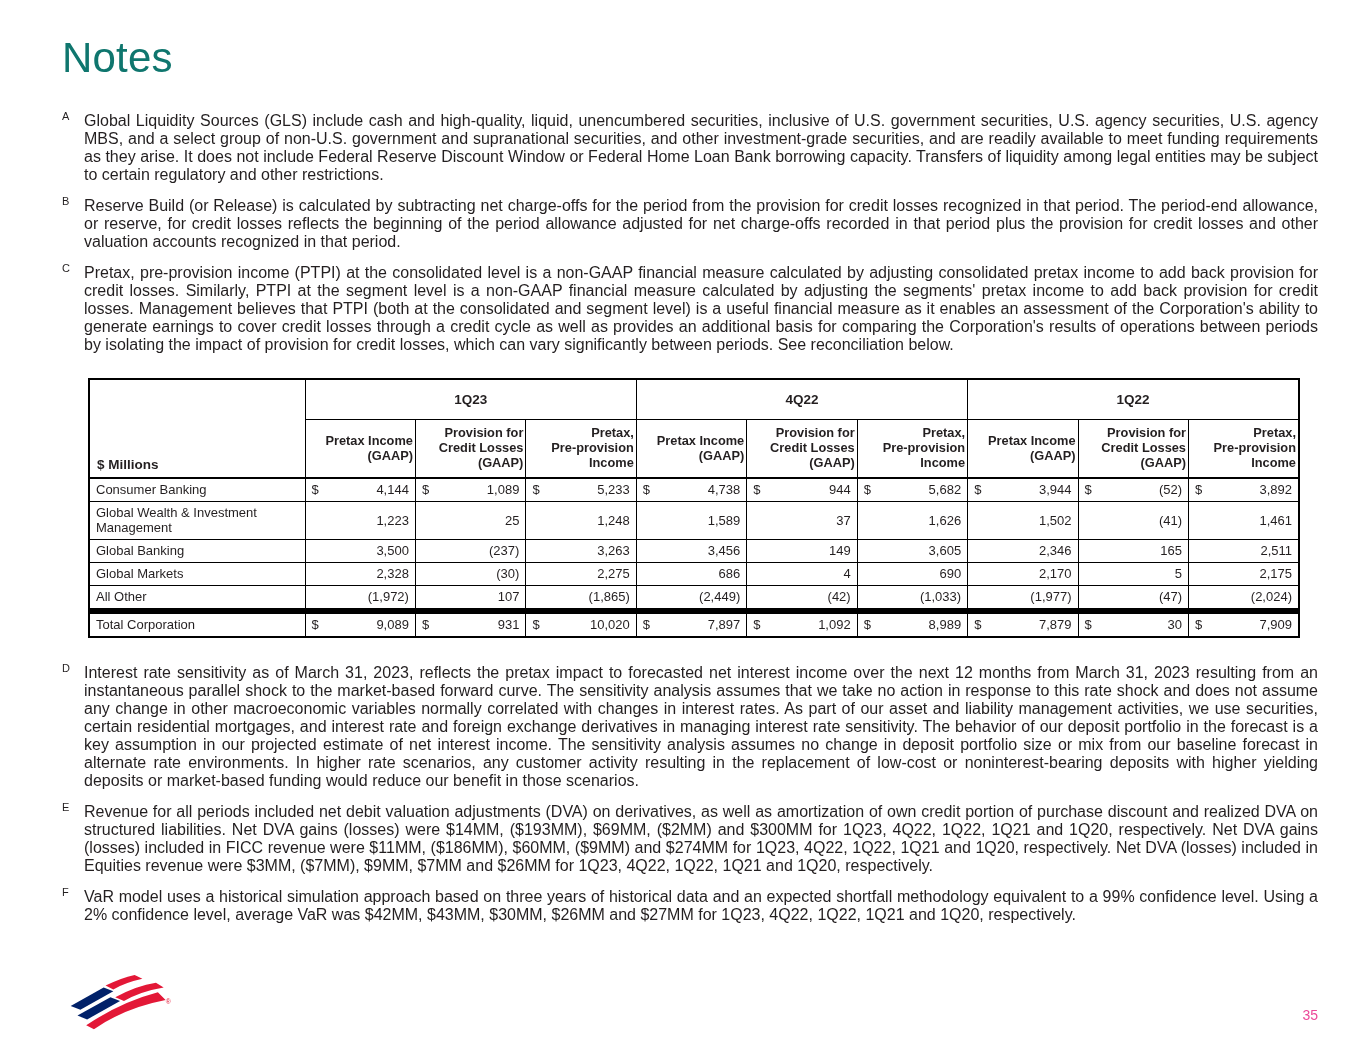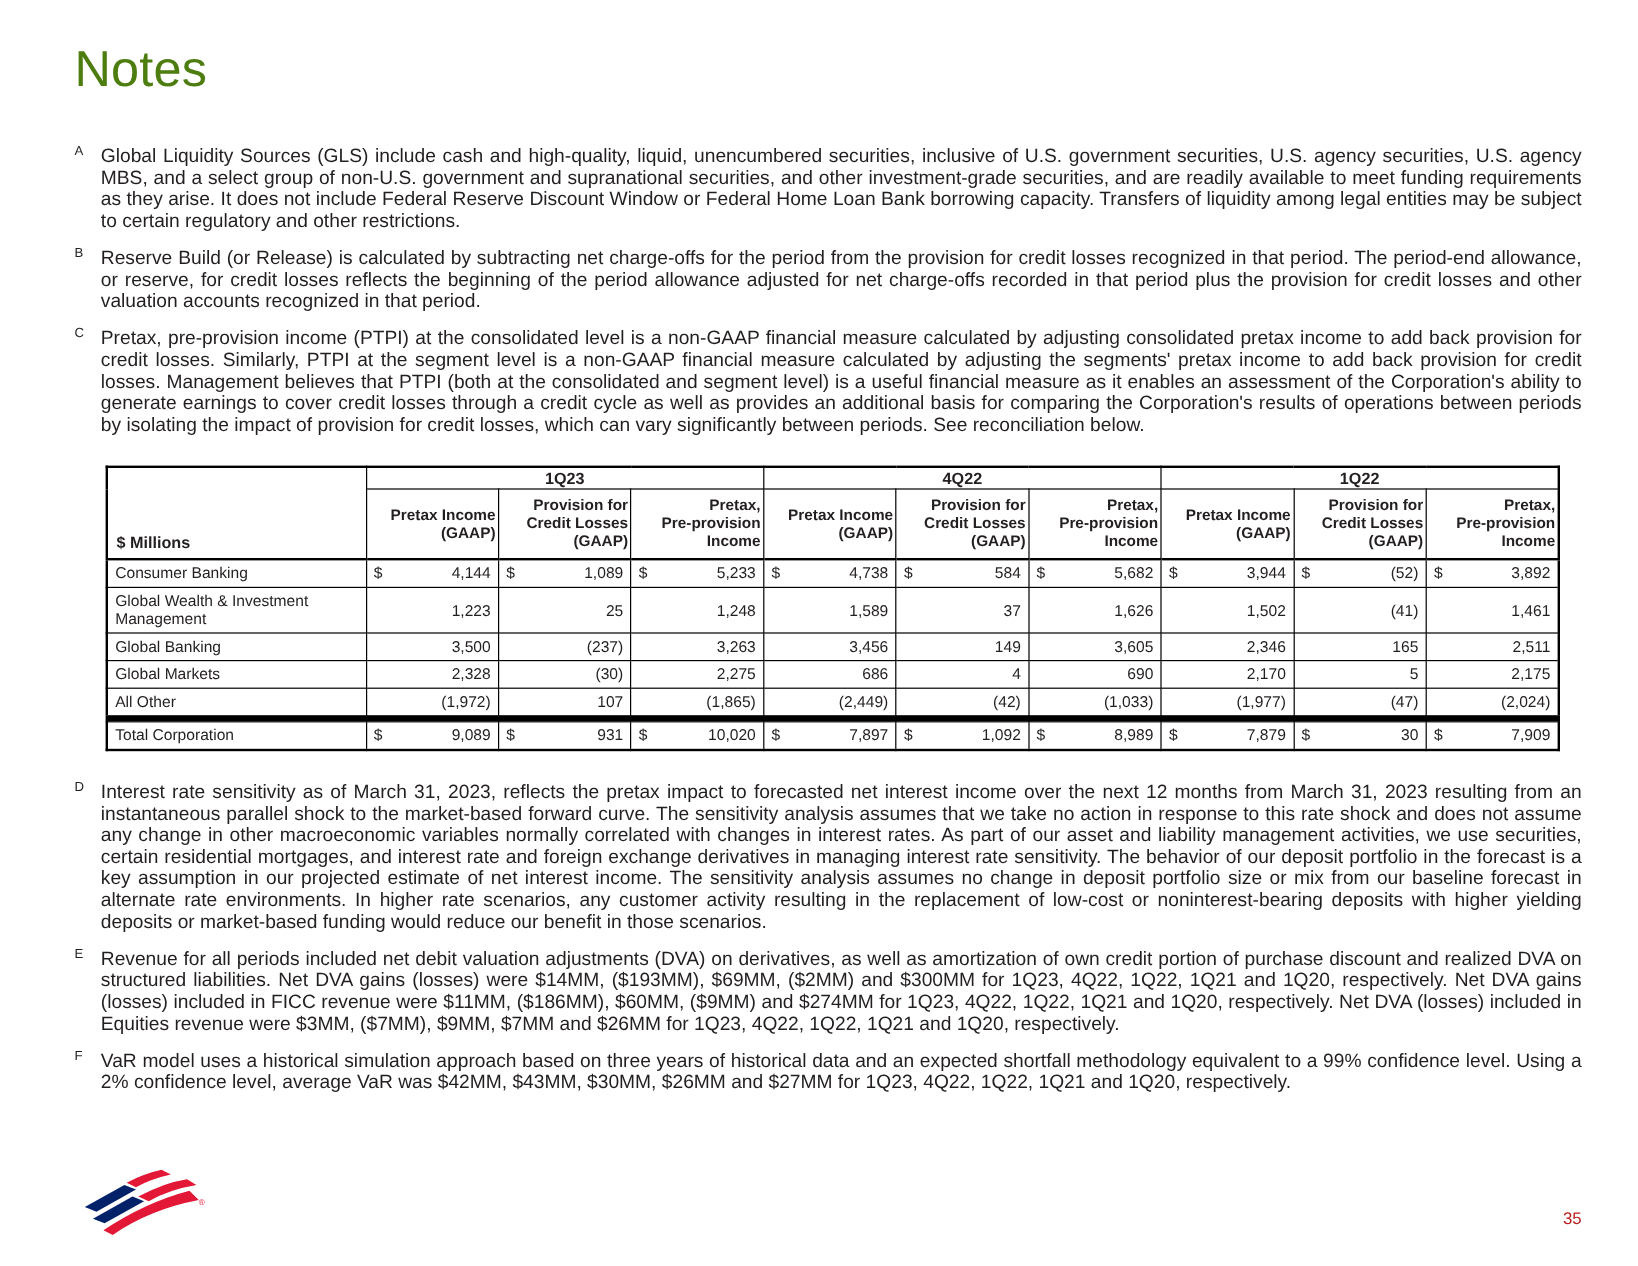"Notes" .page-title { color: #4d7c0f -> #0f766e; margin-bottom: 40px -> 30px }
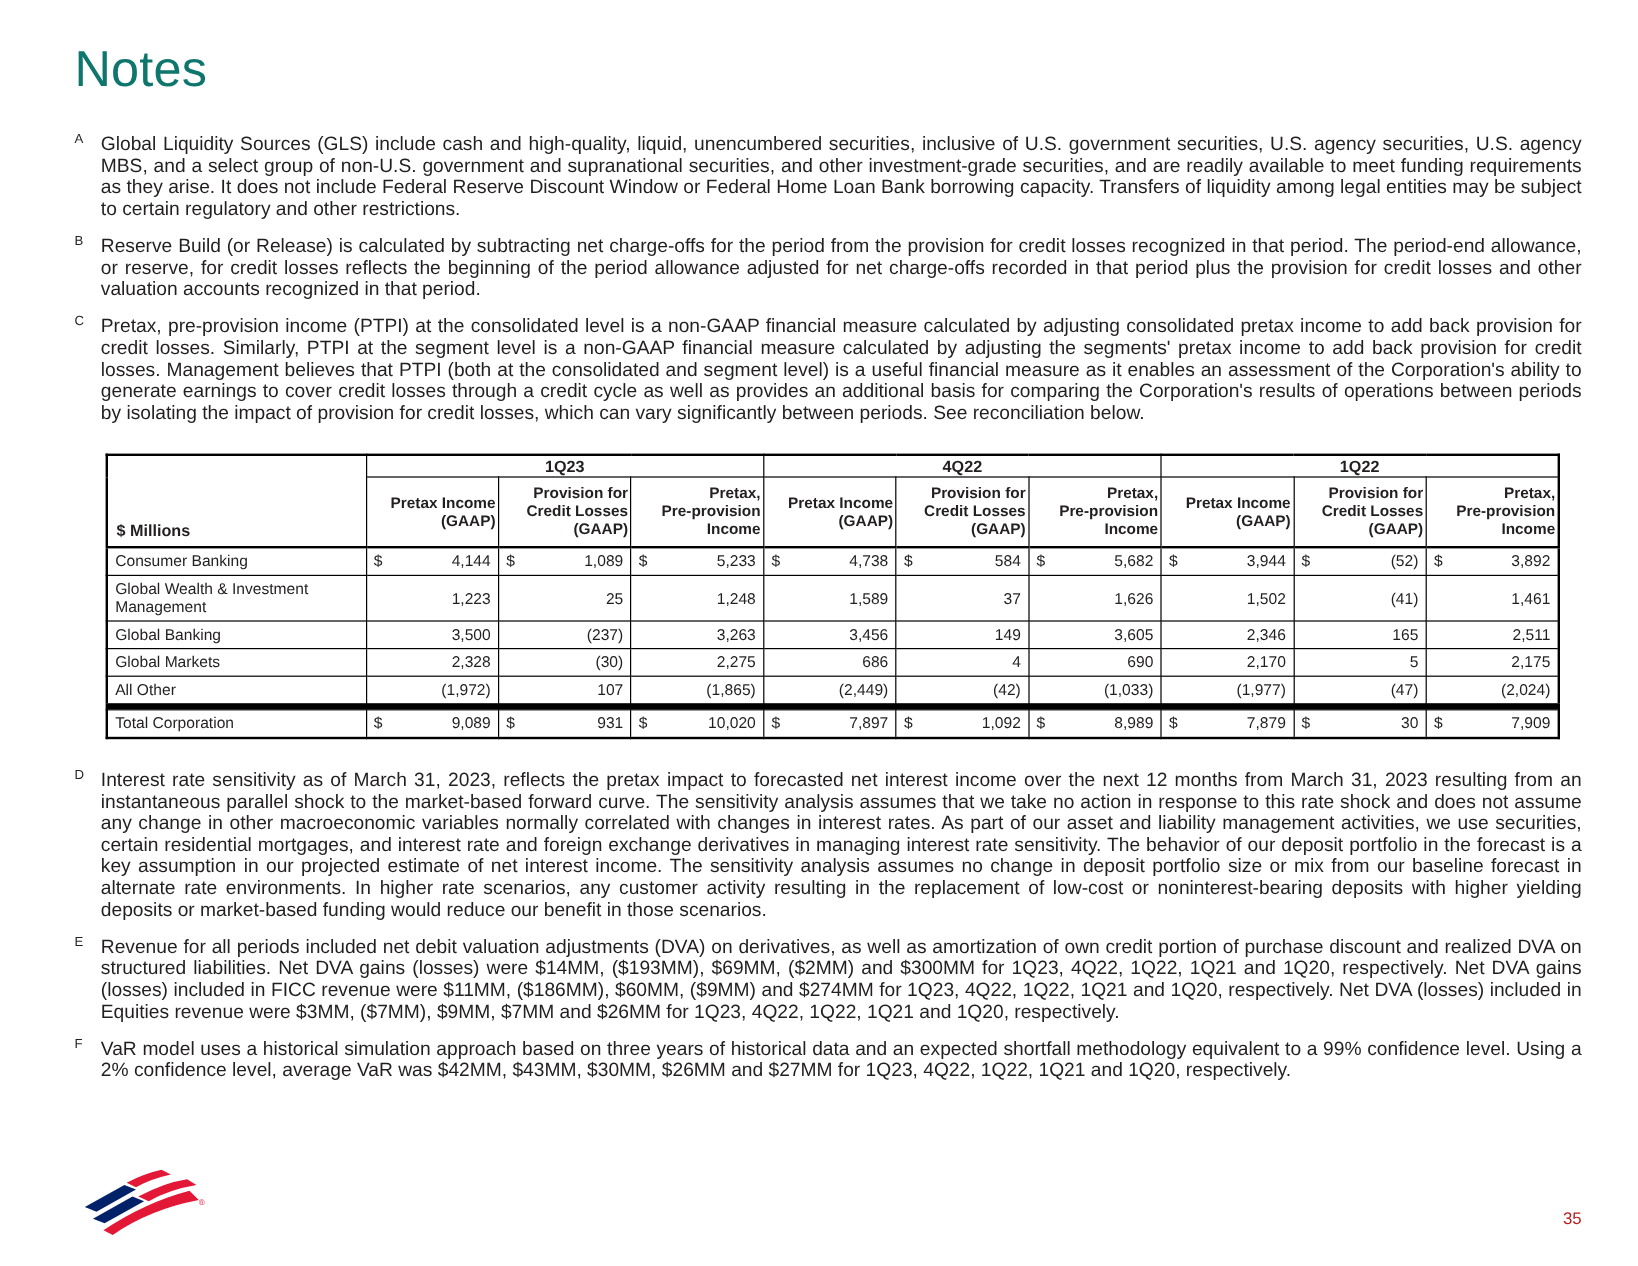"1Q23" tr.qtr-row th.qtr { padding: 1px 0 -> 12px 0 }
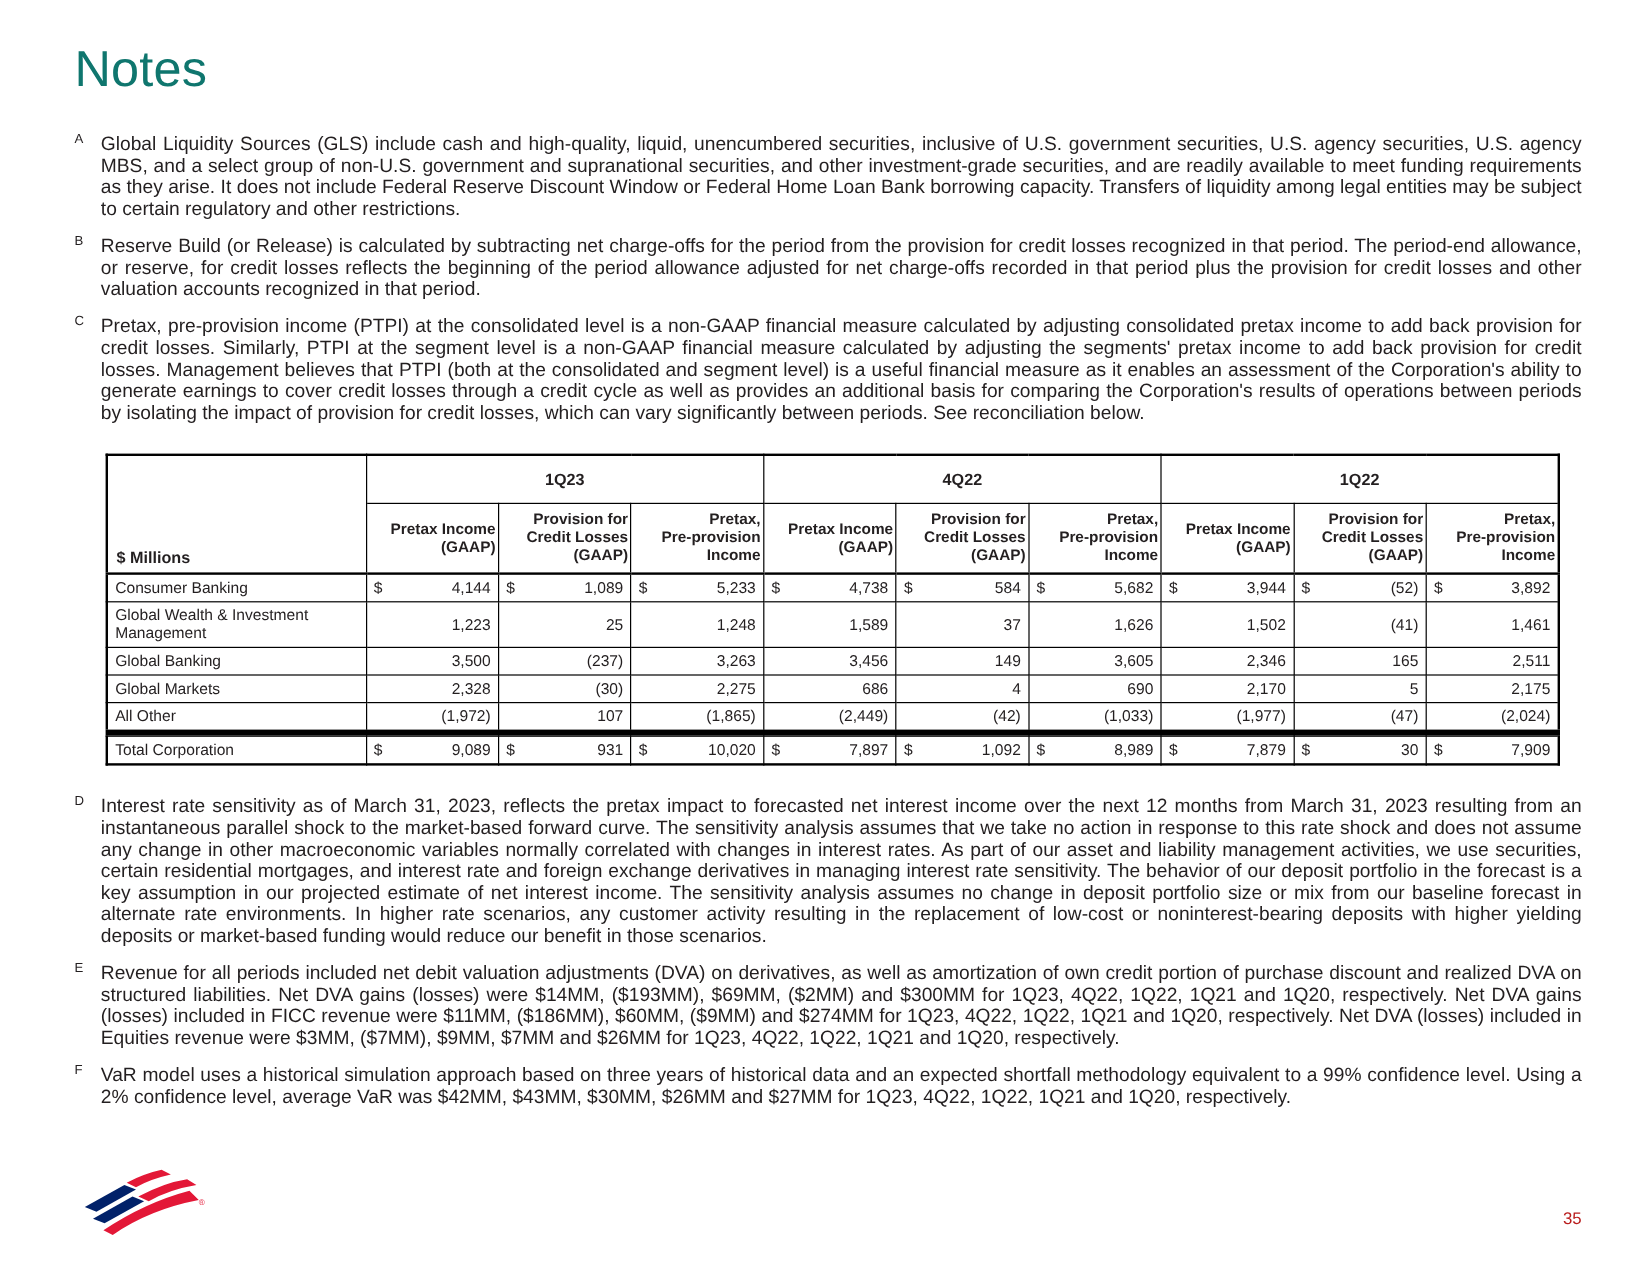"584" span { text: 584 -> 944 }
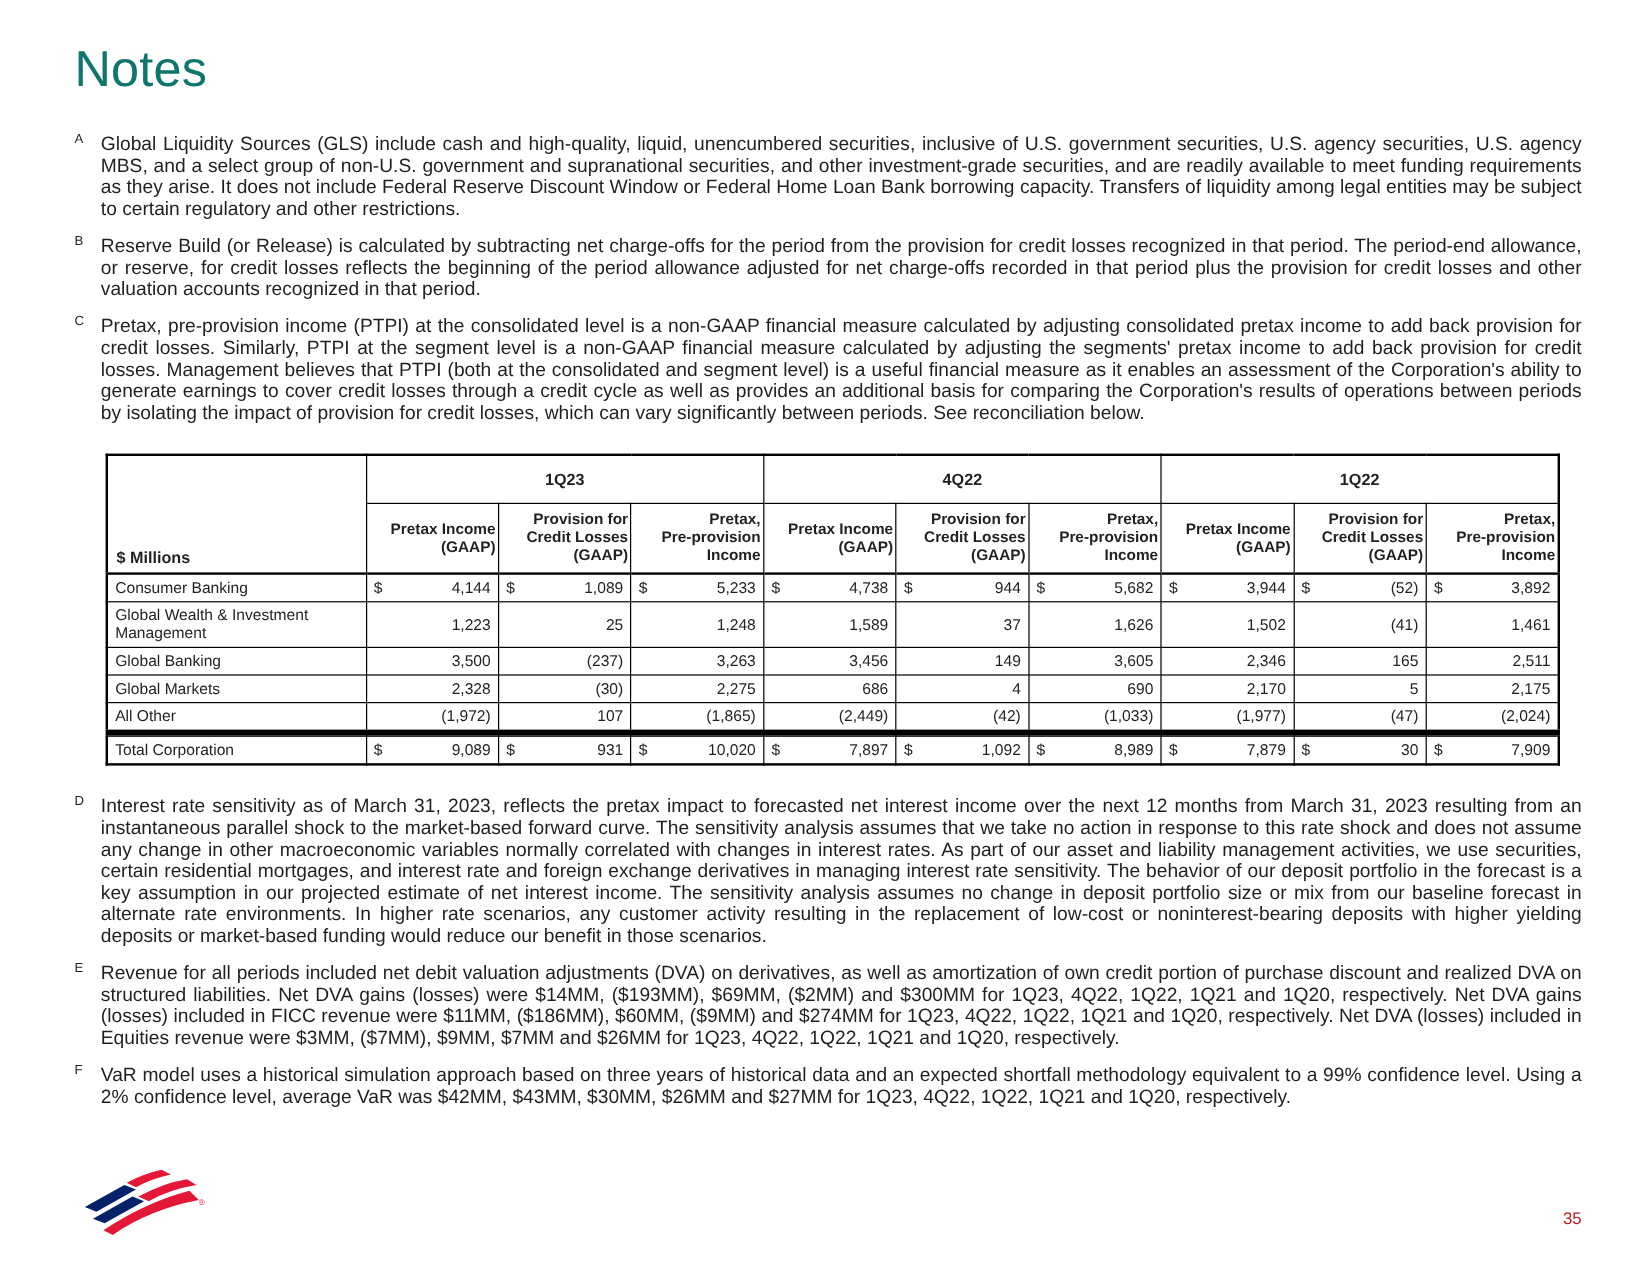"35" .page-number { color: #b91c1c -> #ec4899 }
